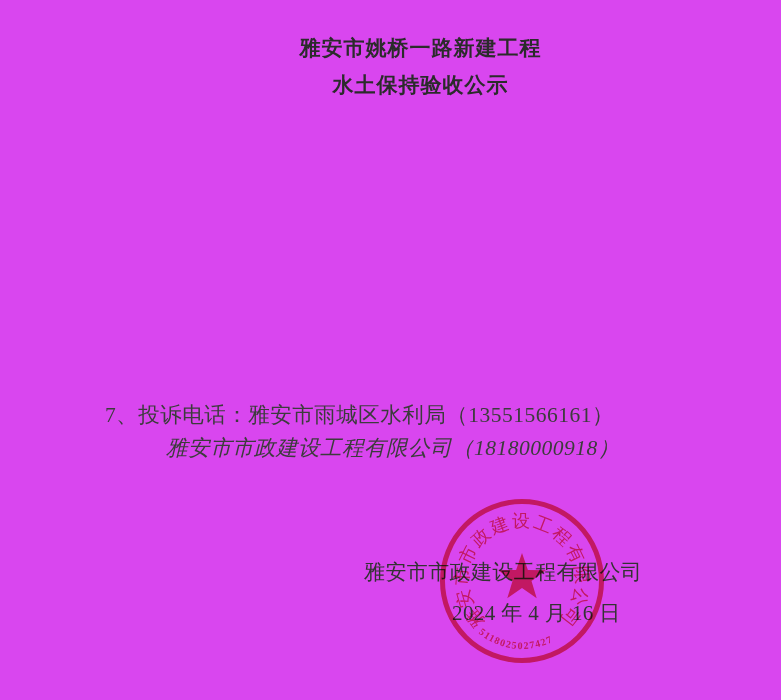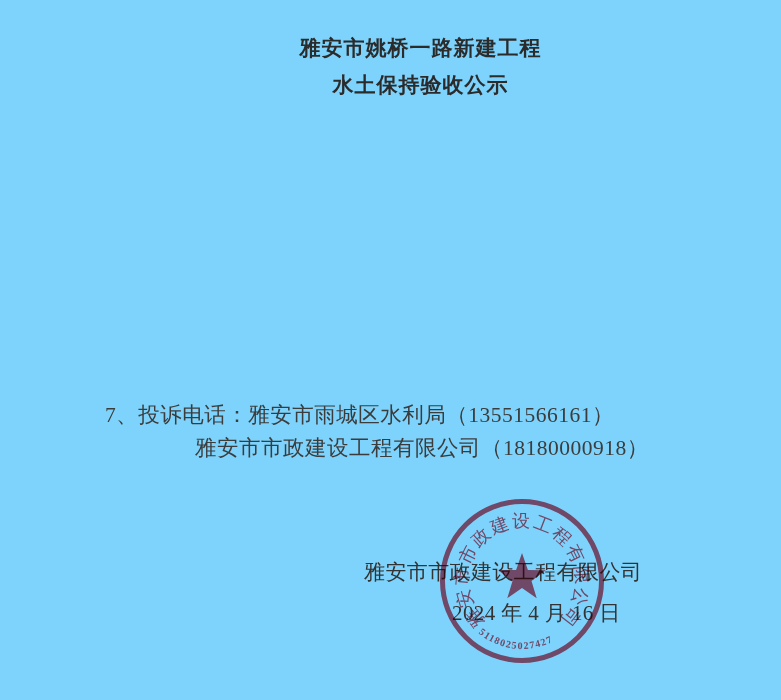"雅安市姚桥一路新建工程" .page { background: #7dd3fc -> #d946ef }
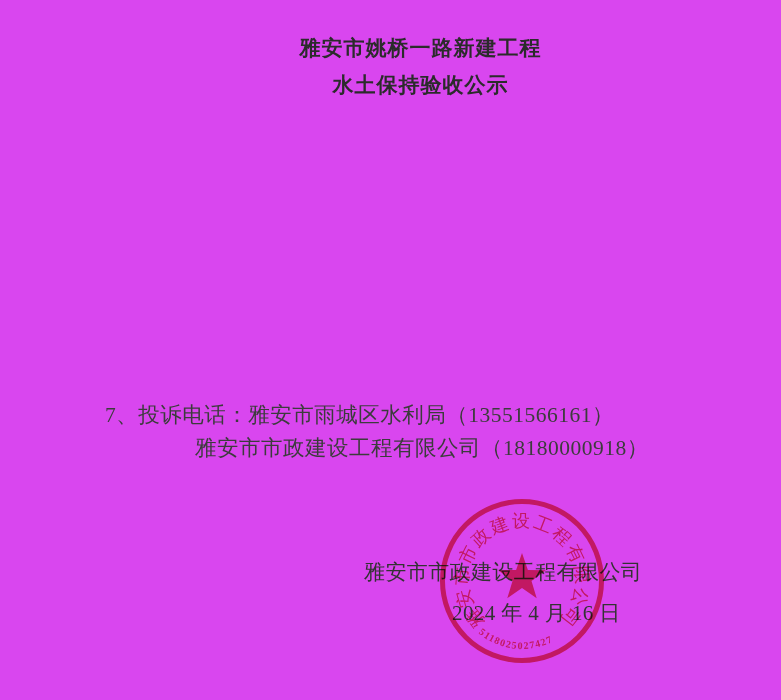"雅安市市政建设工程有限公司（18180000918）" .li-indent { font-style: none -> italic; margin-left: 90px -> 61px }
